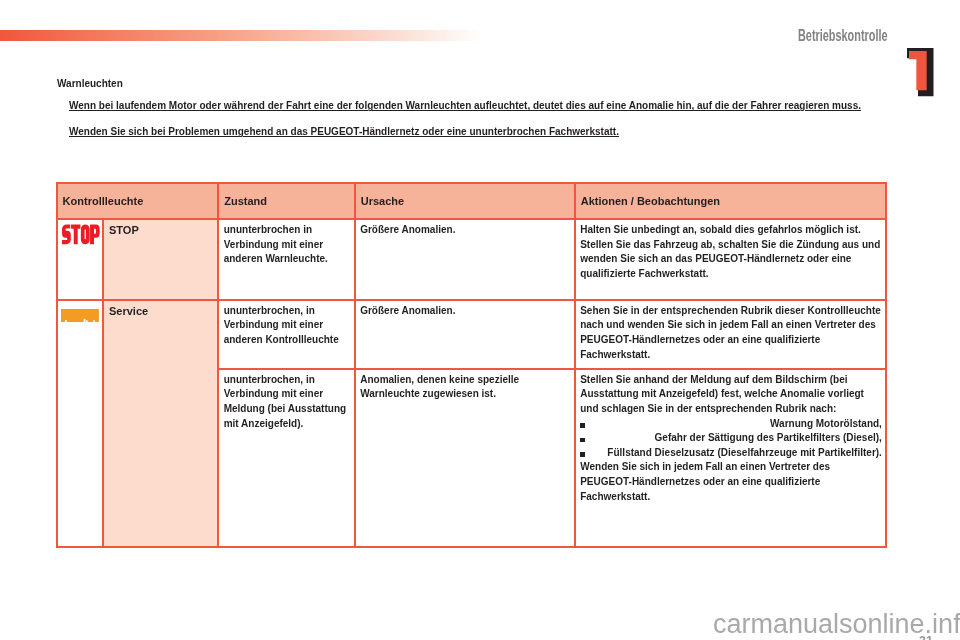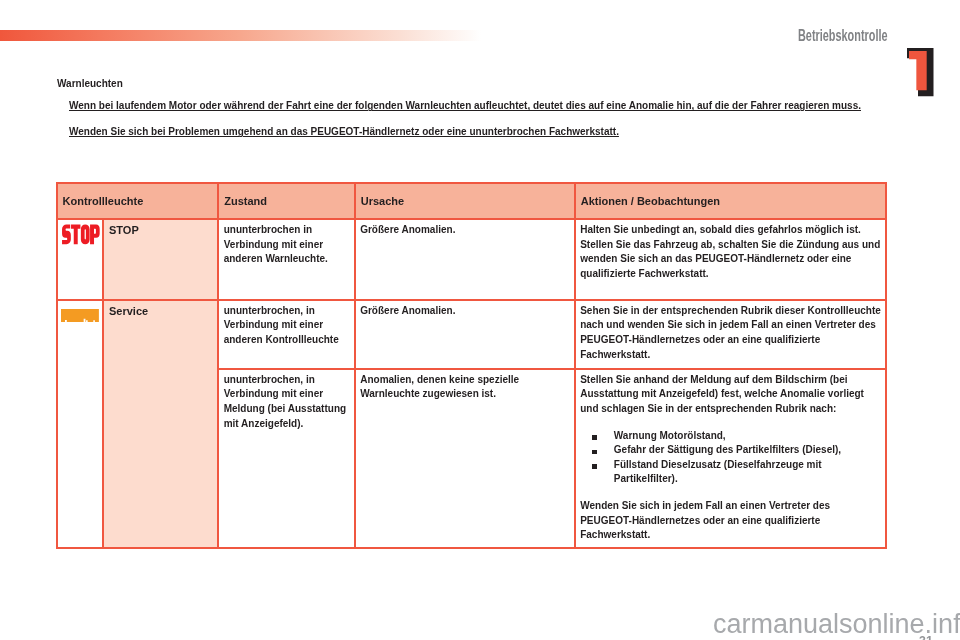"Warnung Motorölstand," .bullets { margin: 12px -> 0; text-align: none -> right }
